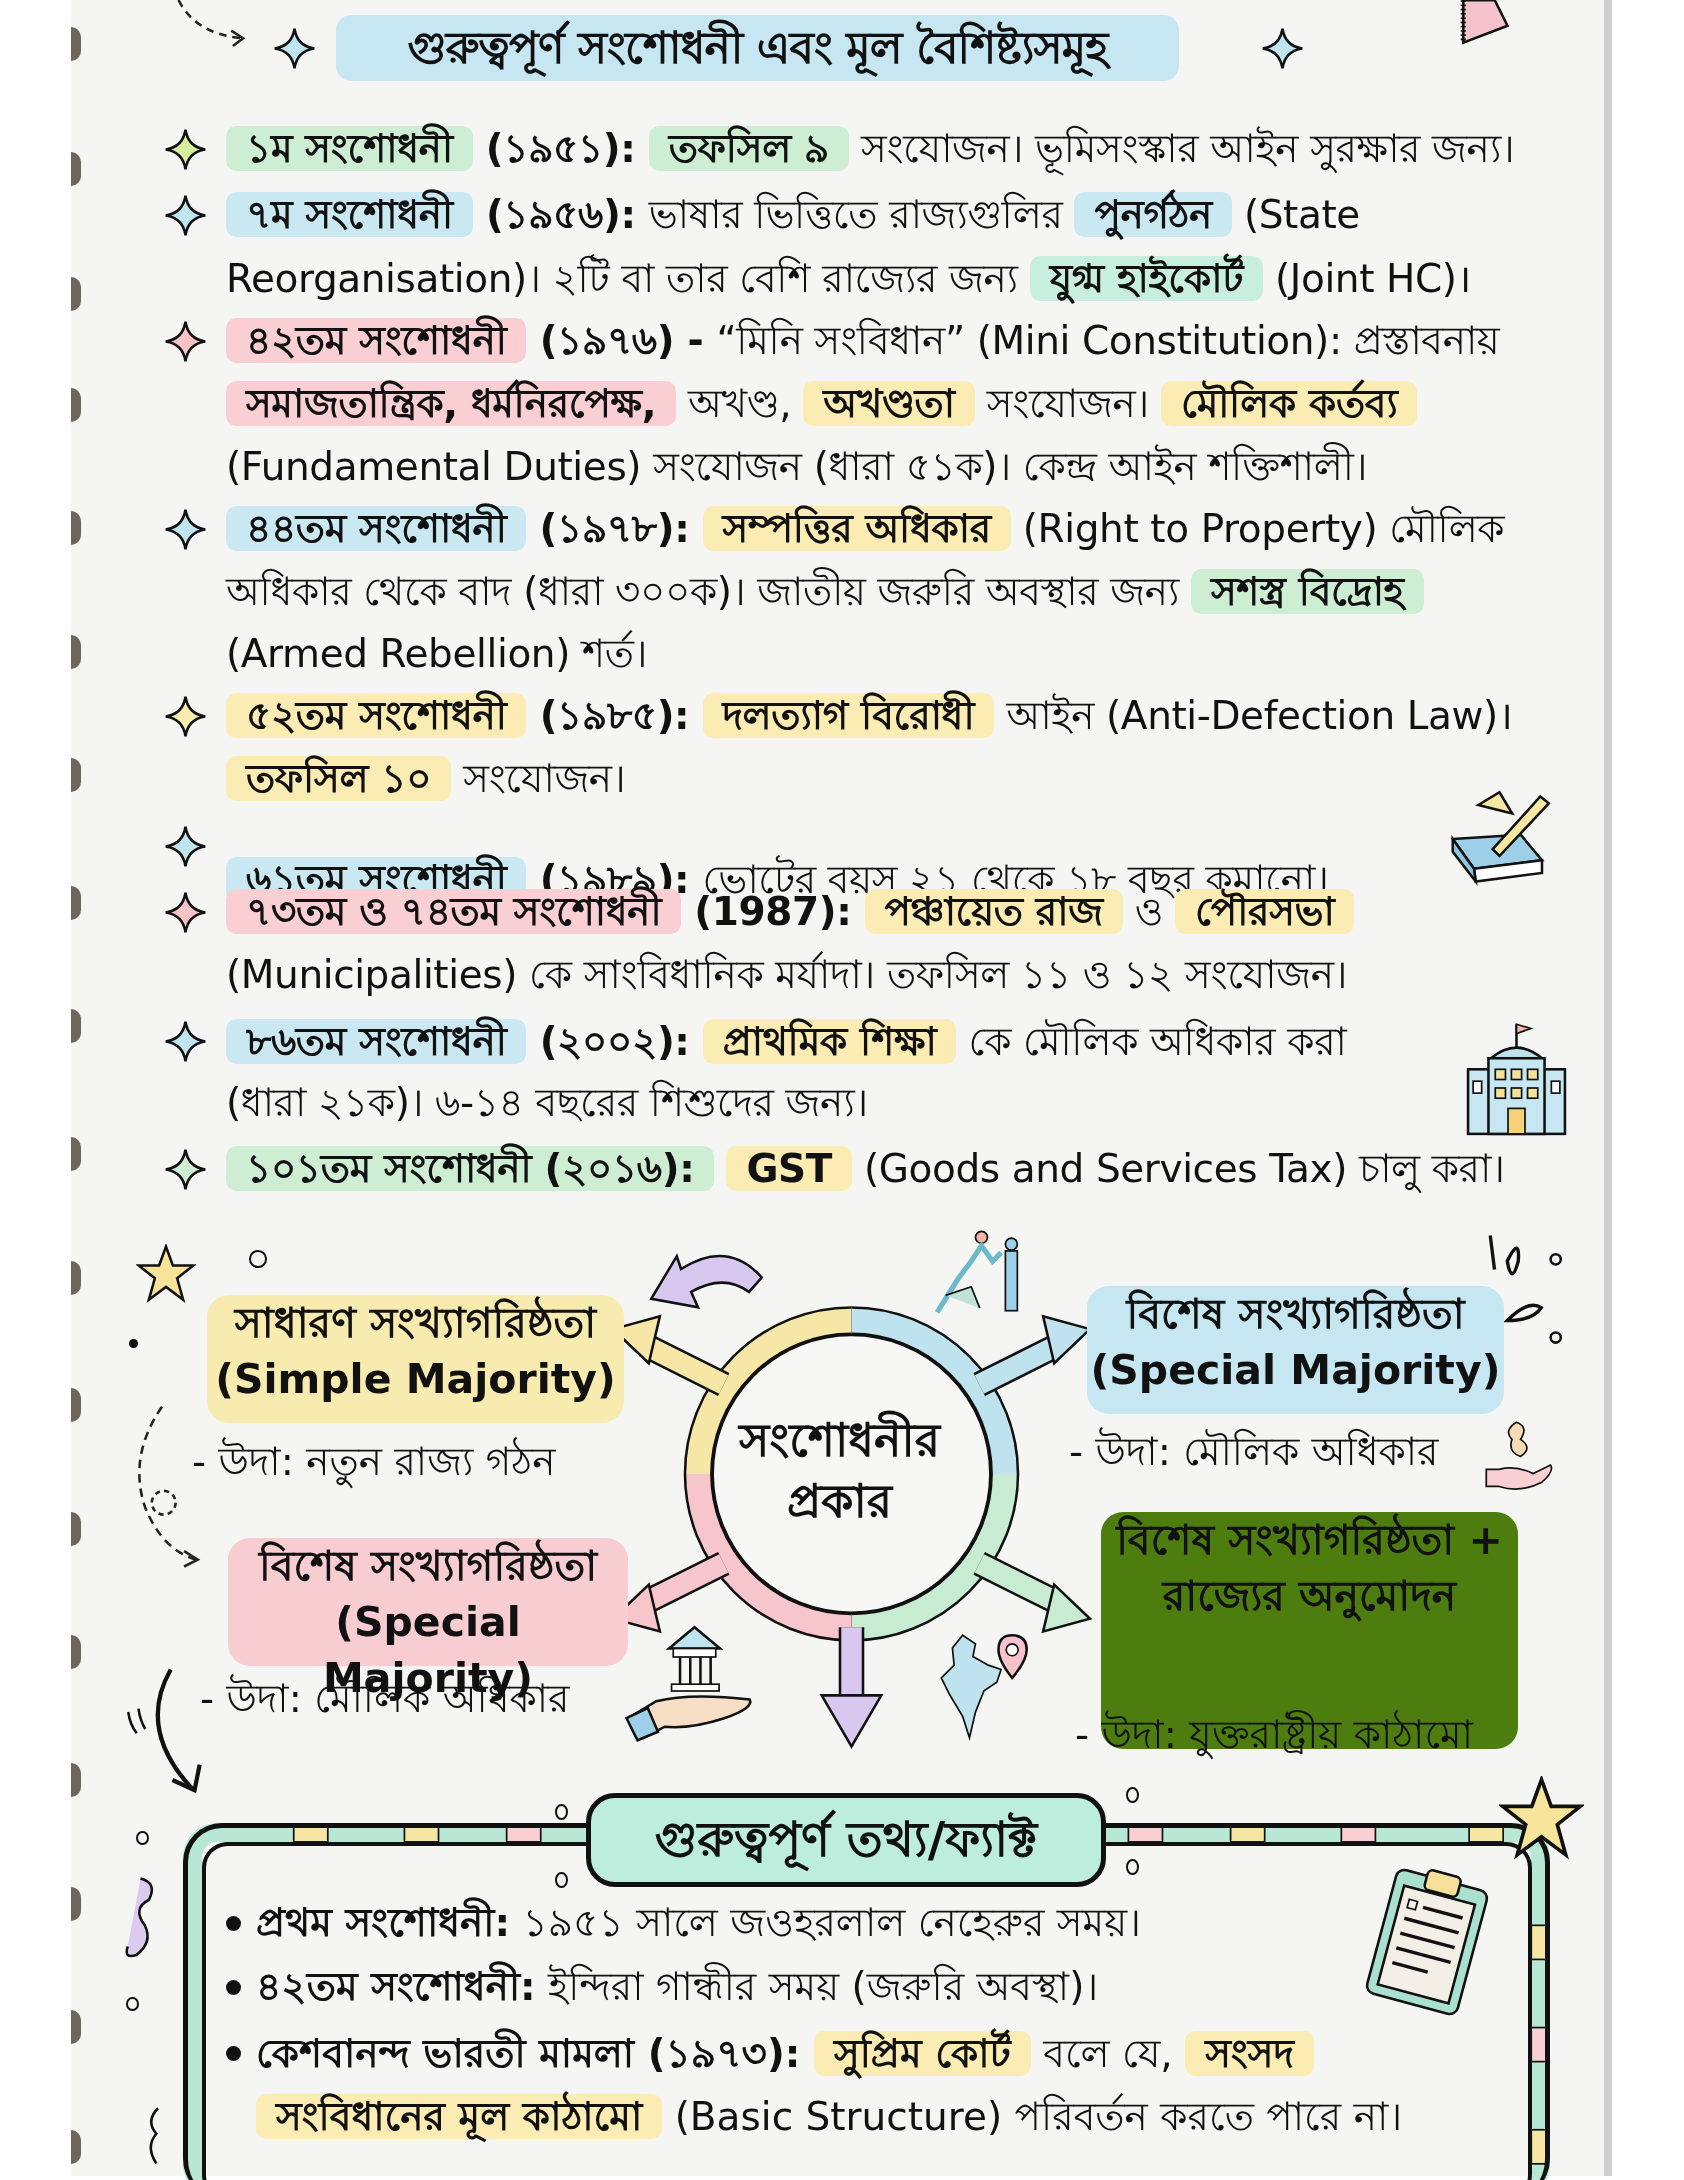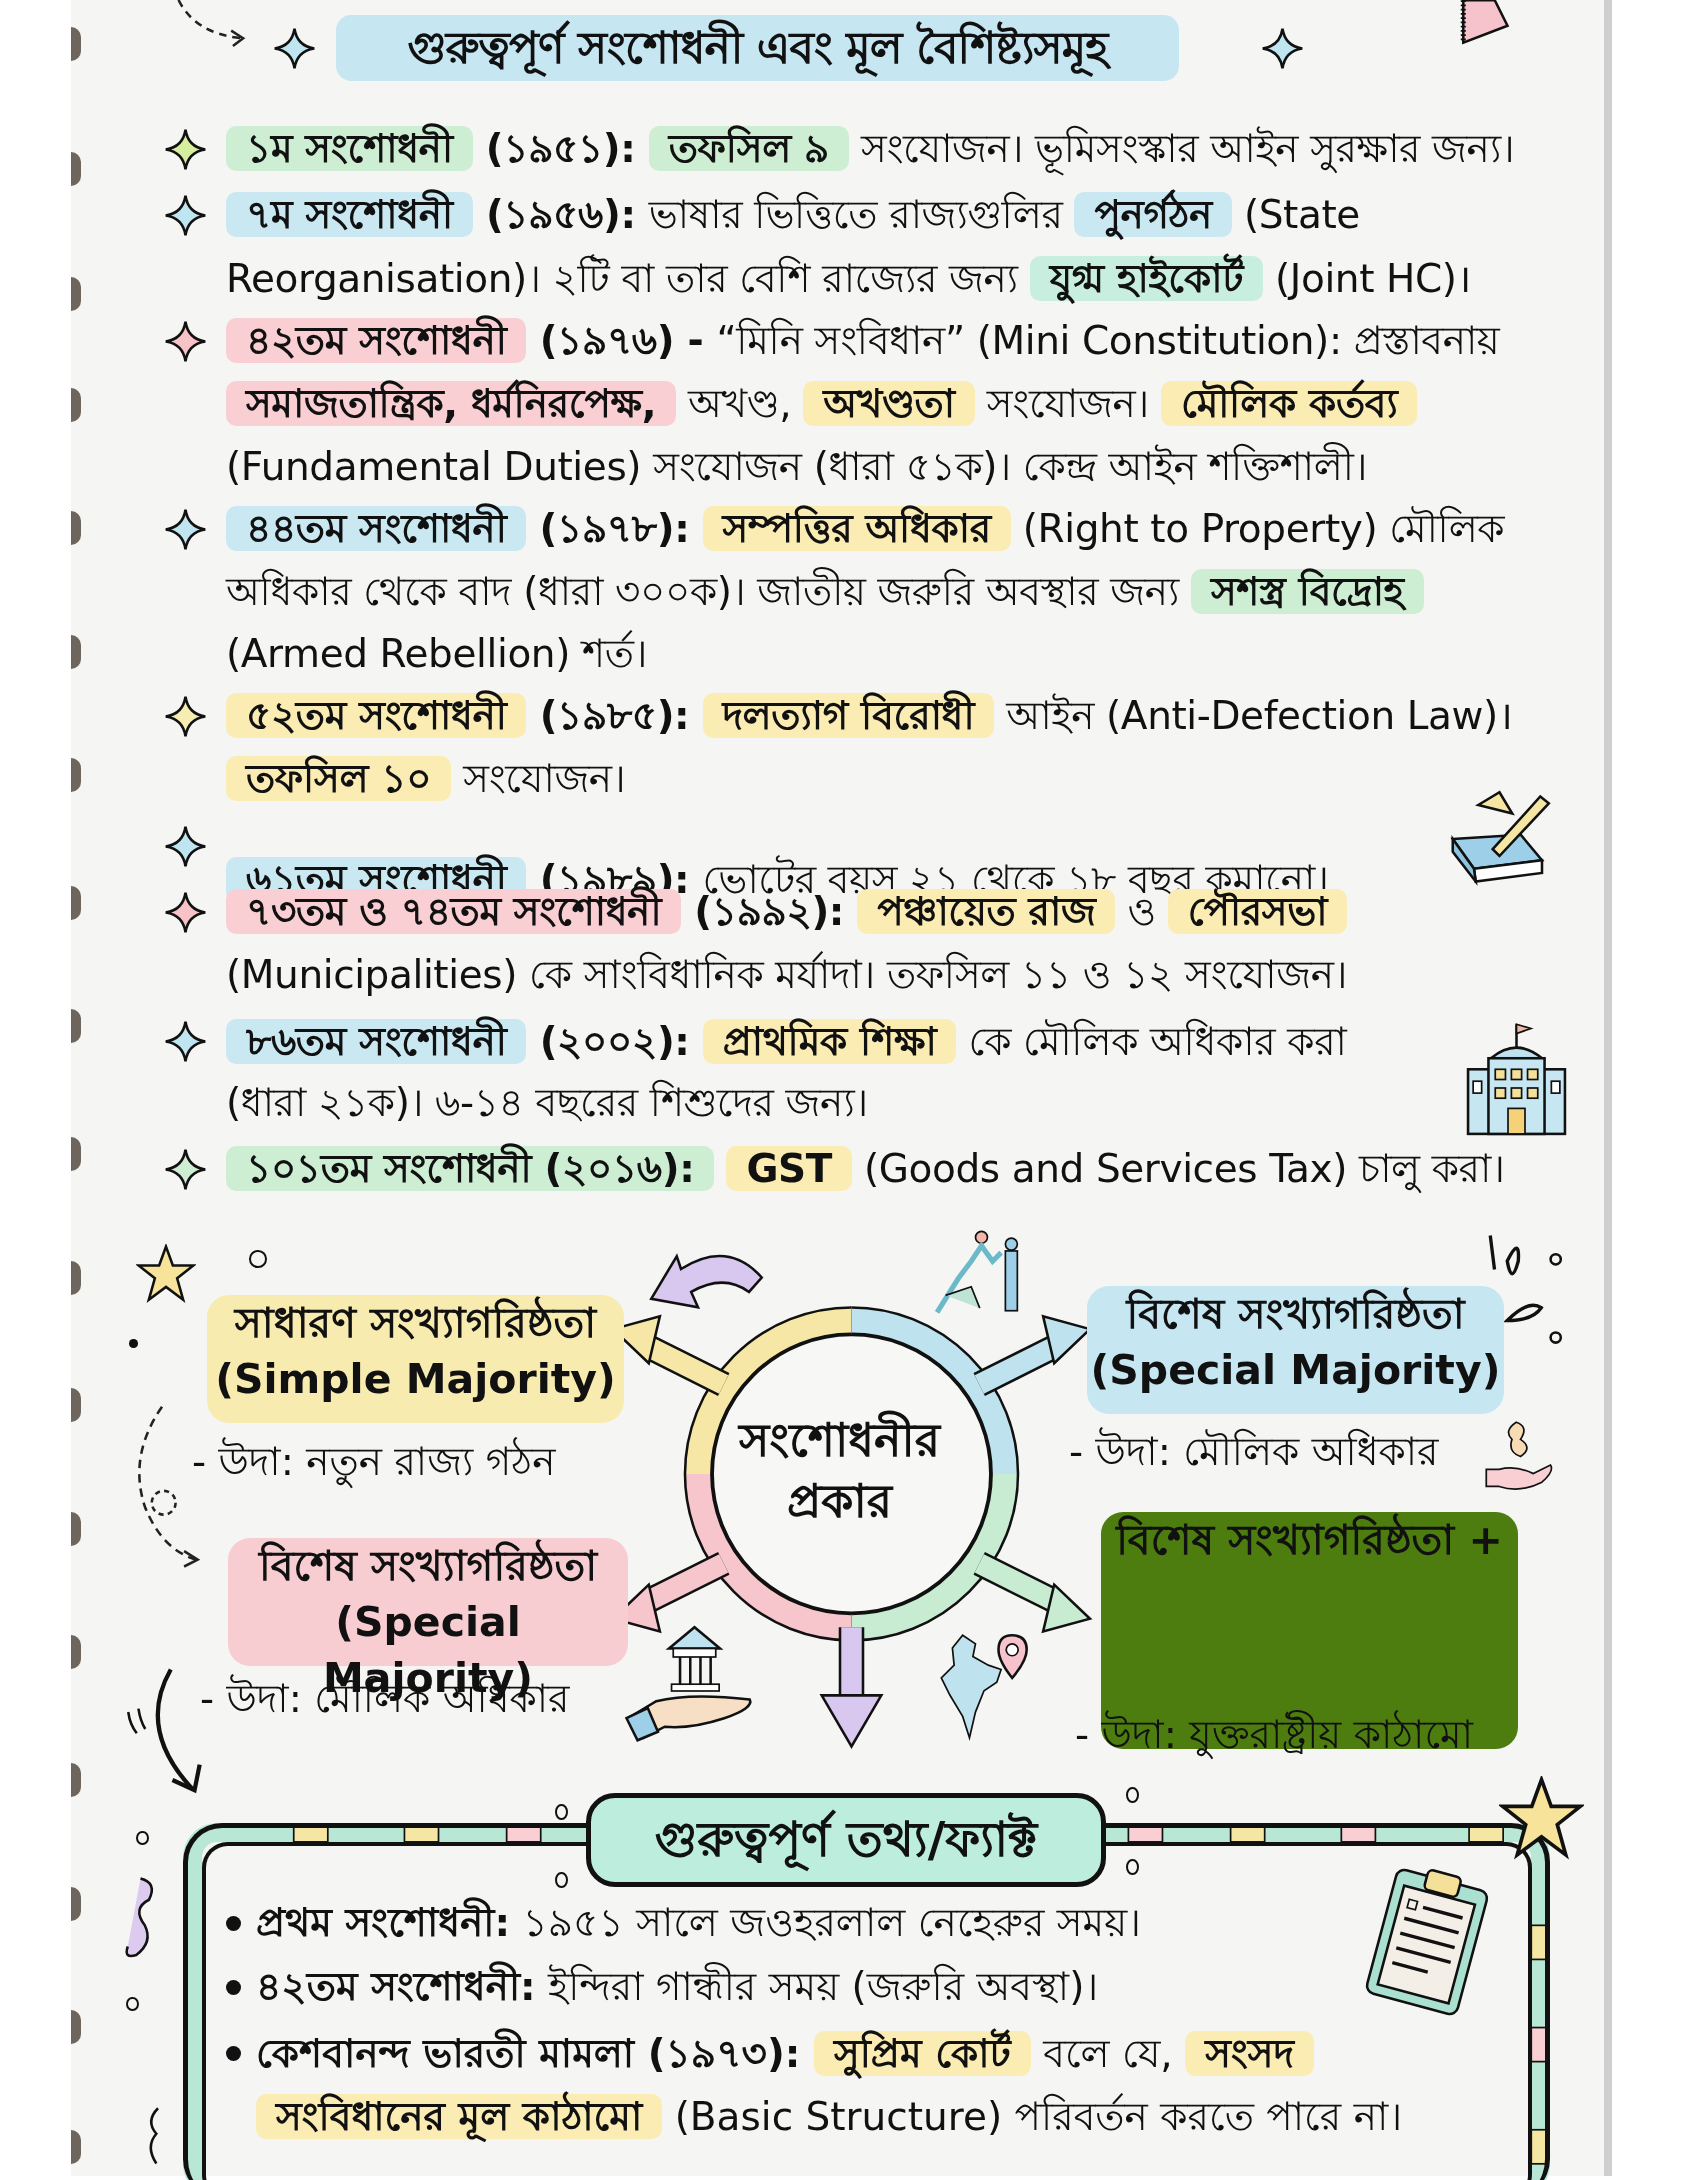"(১৯৯২):" span { text: ১৯৯২ -> 1987 }
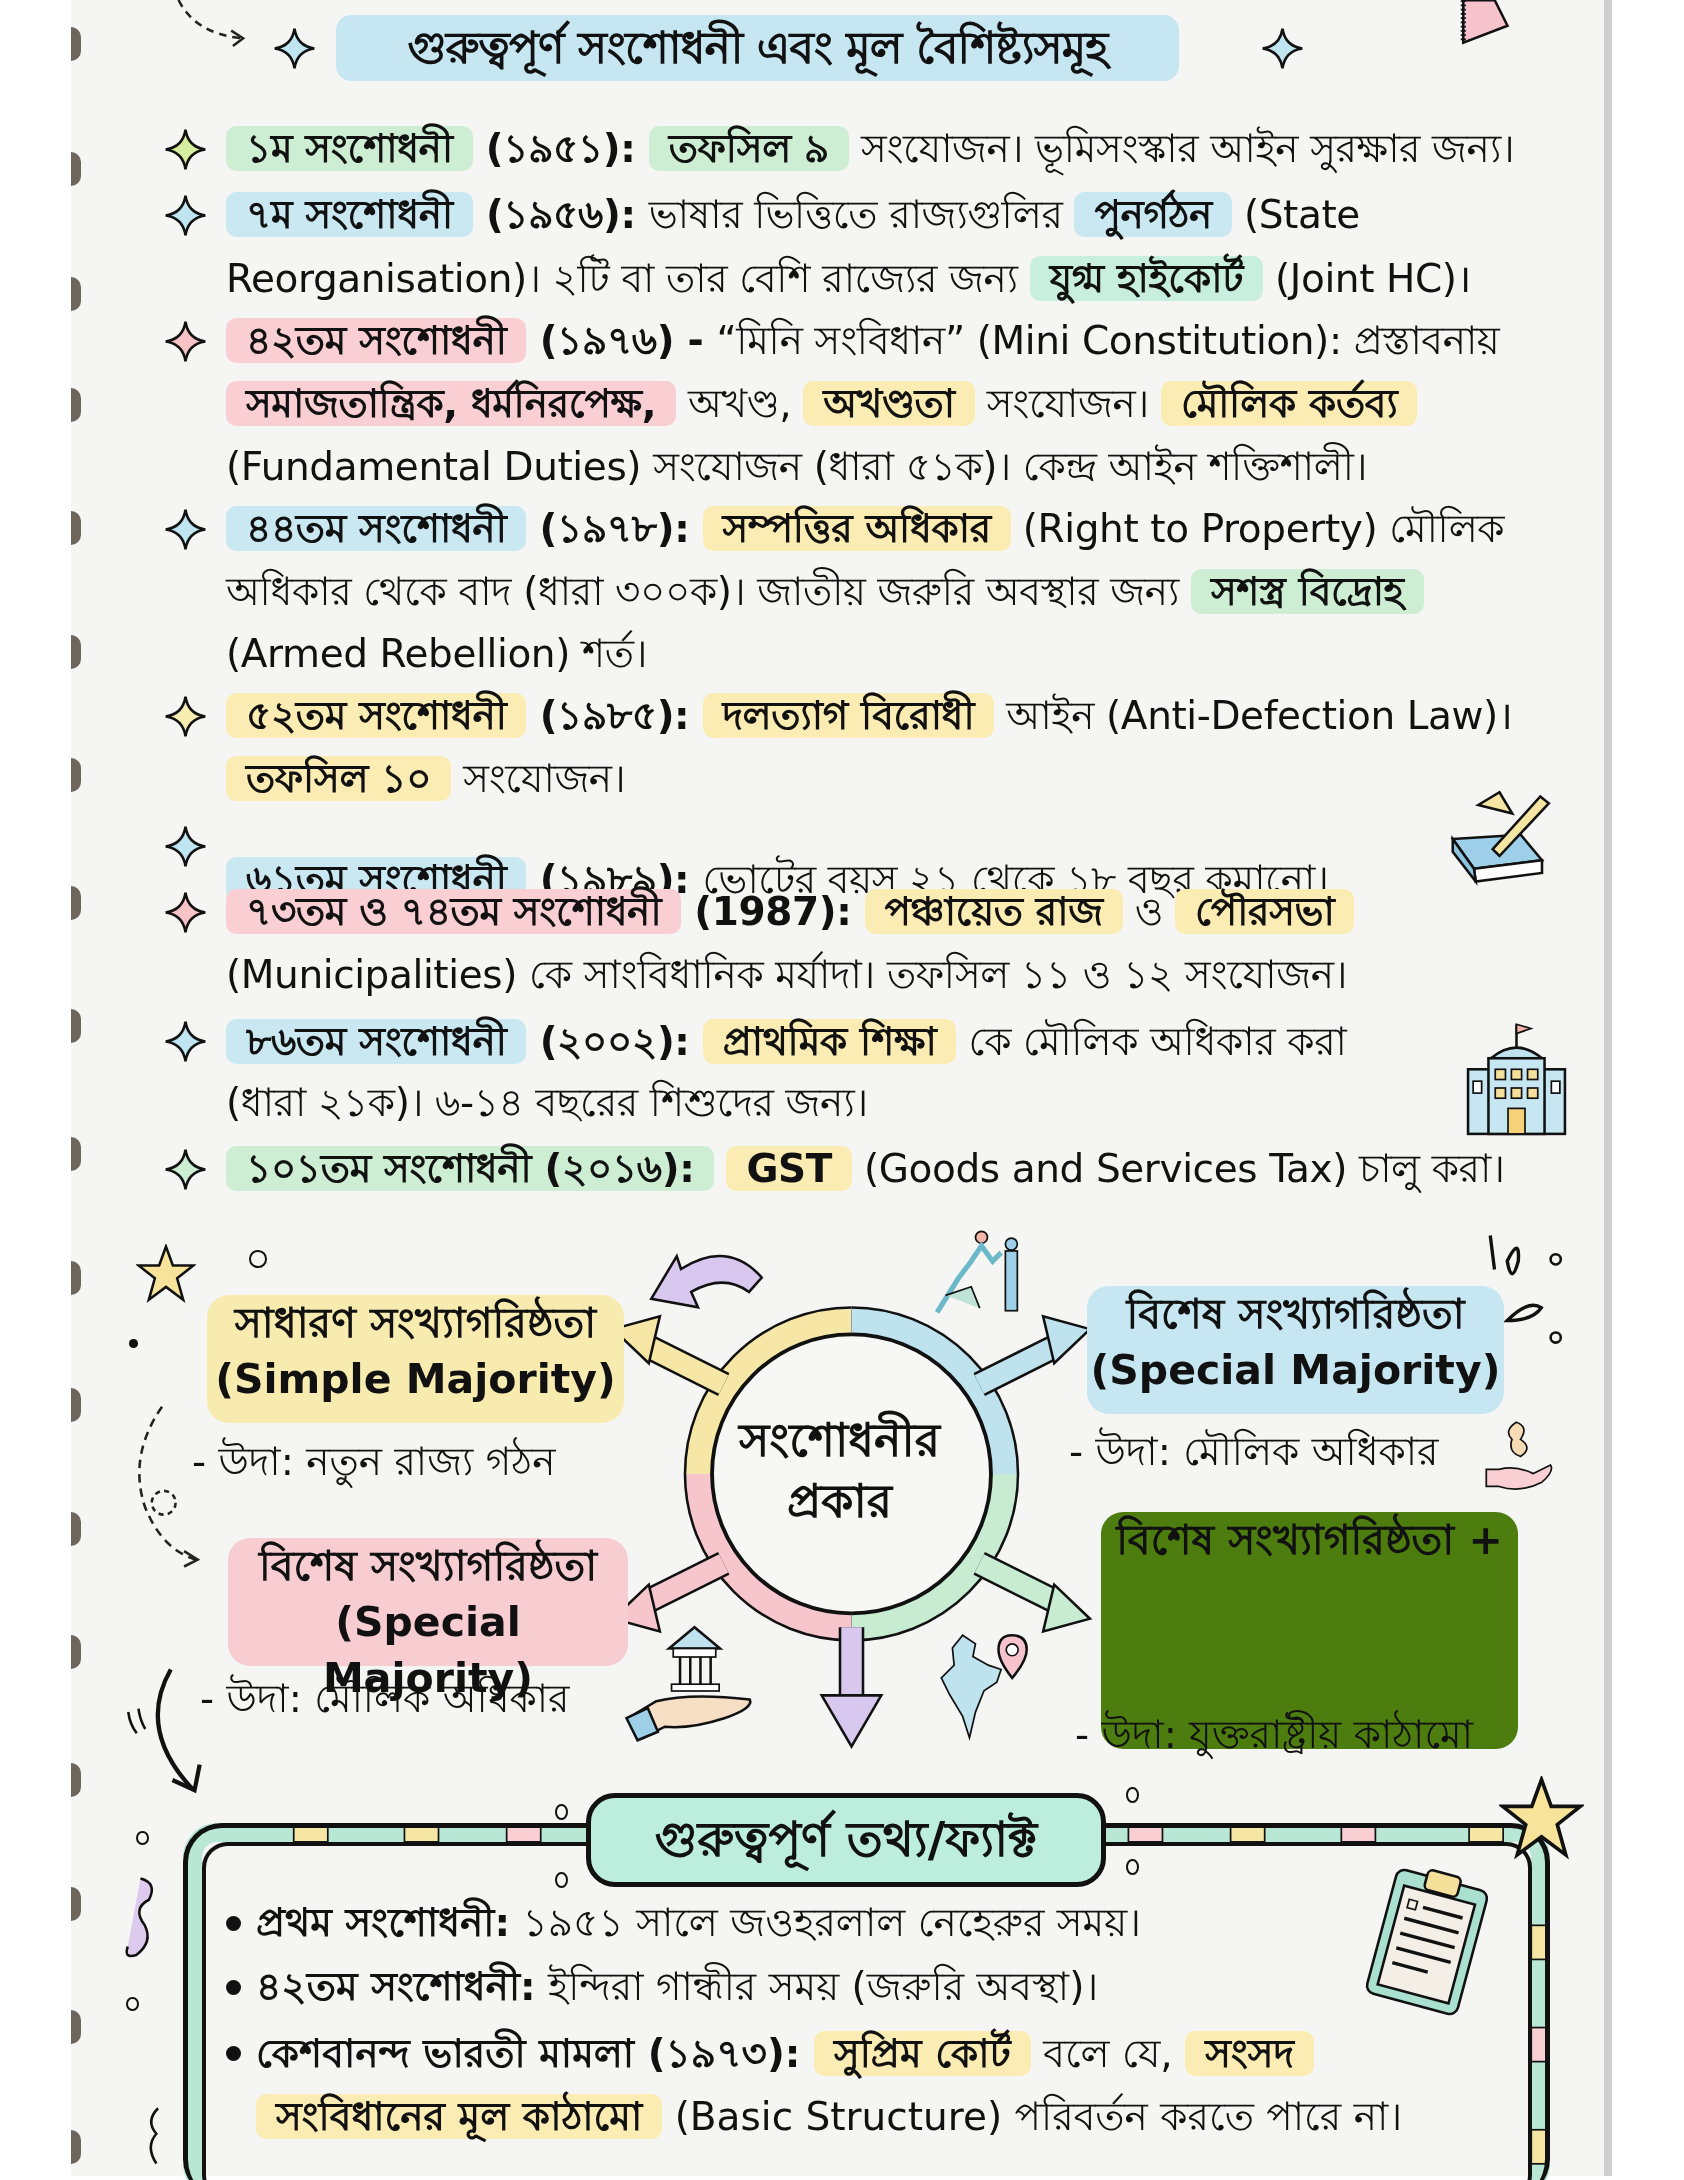"রাজ্যের অনুমোদন" div { html: none -> <div>রাজ্যের অনুমোদন</div> }
